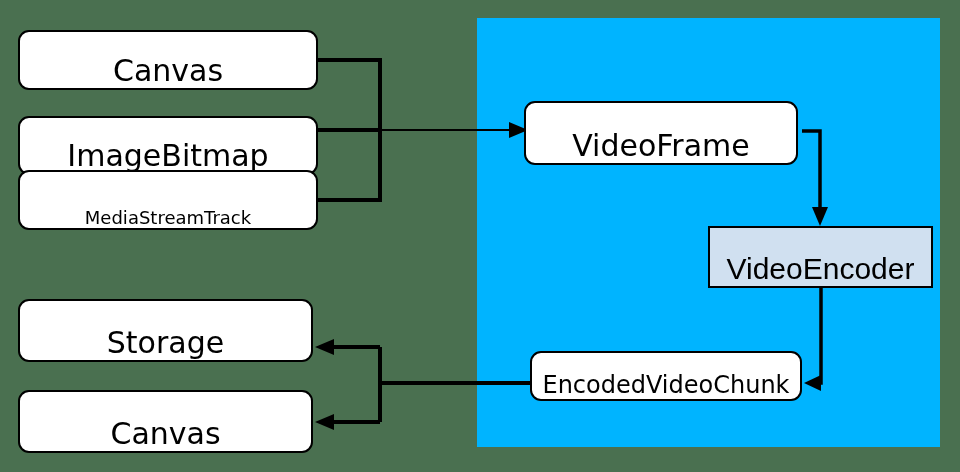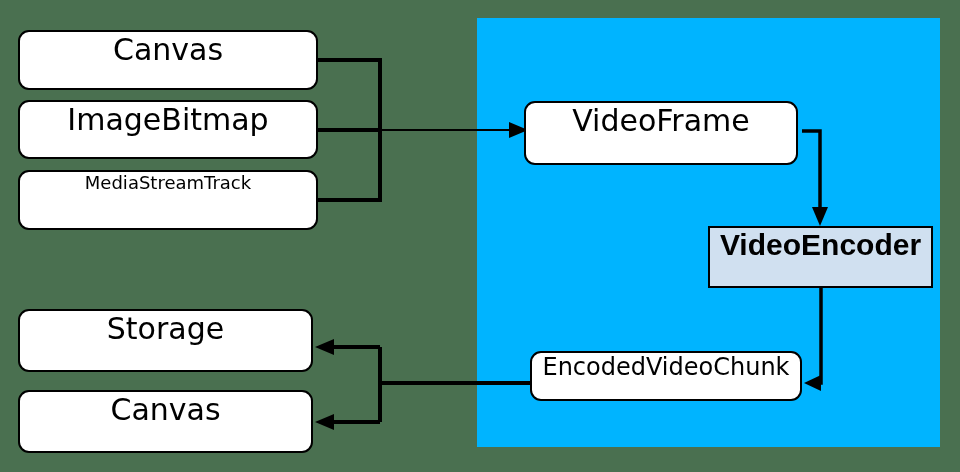"Canvas" .node { align-items: flex-start -> flex-end }
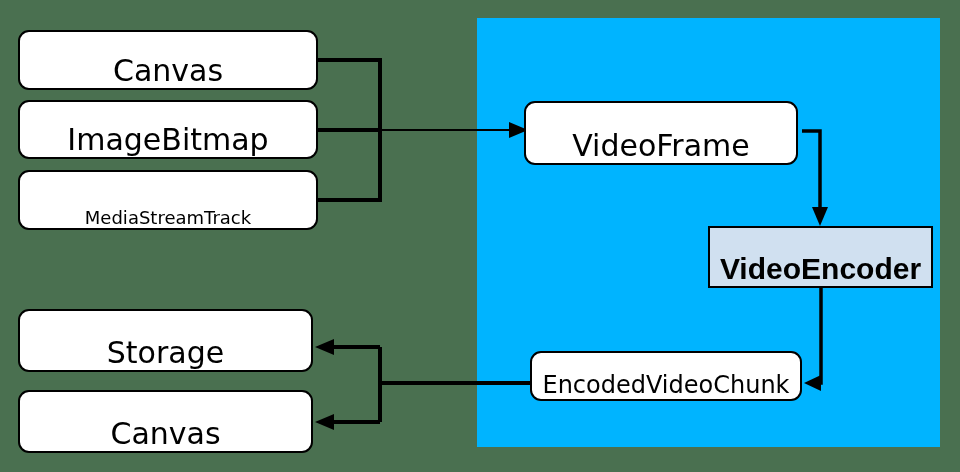"ImageBitmap" div.node { top: 100px -> 116px }
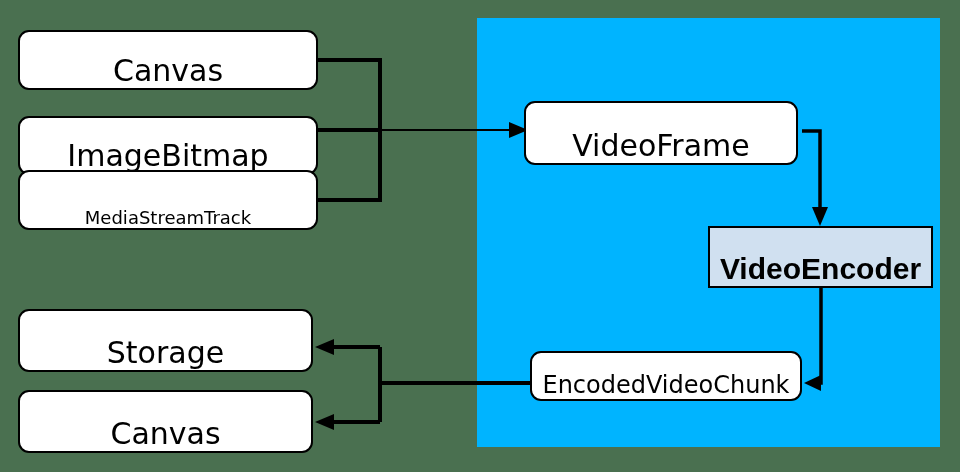"VideoEncoder" .encoder { font-weight: bold -> none }
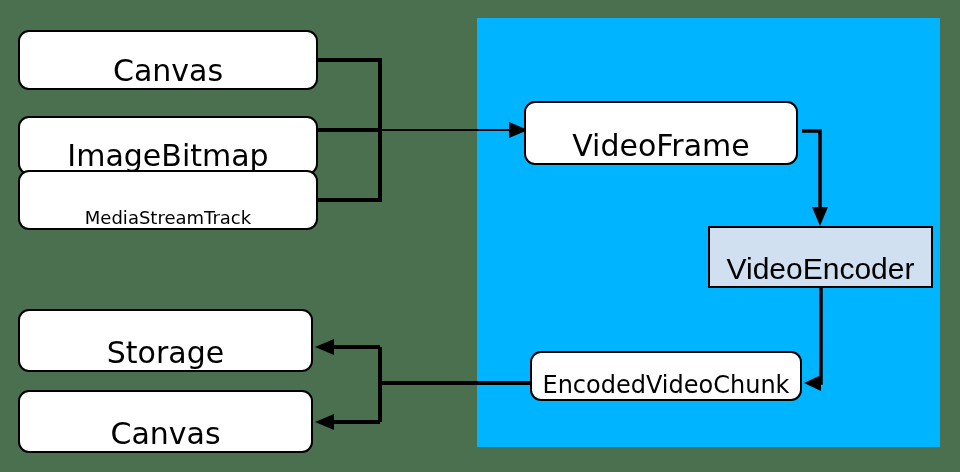"Storage" div.node { top: 309px -> 299px }
